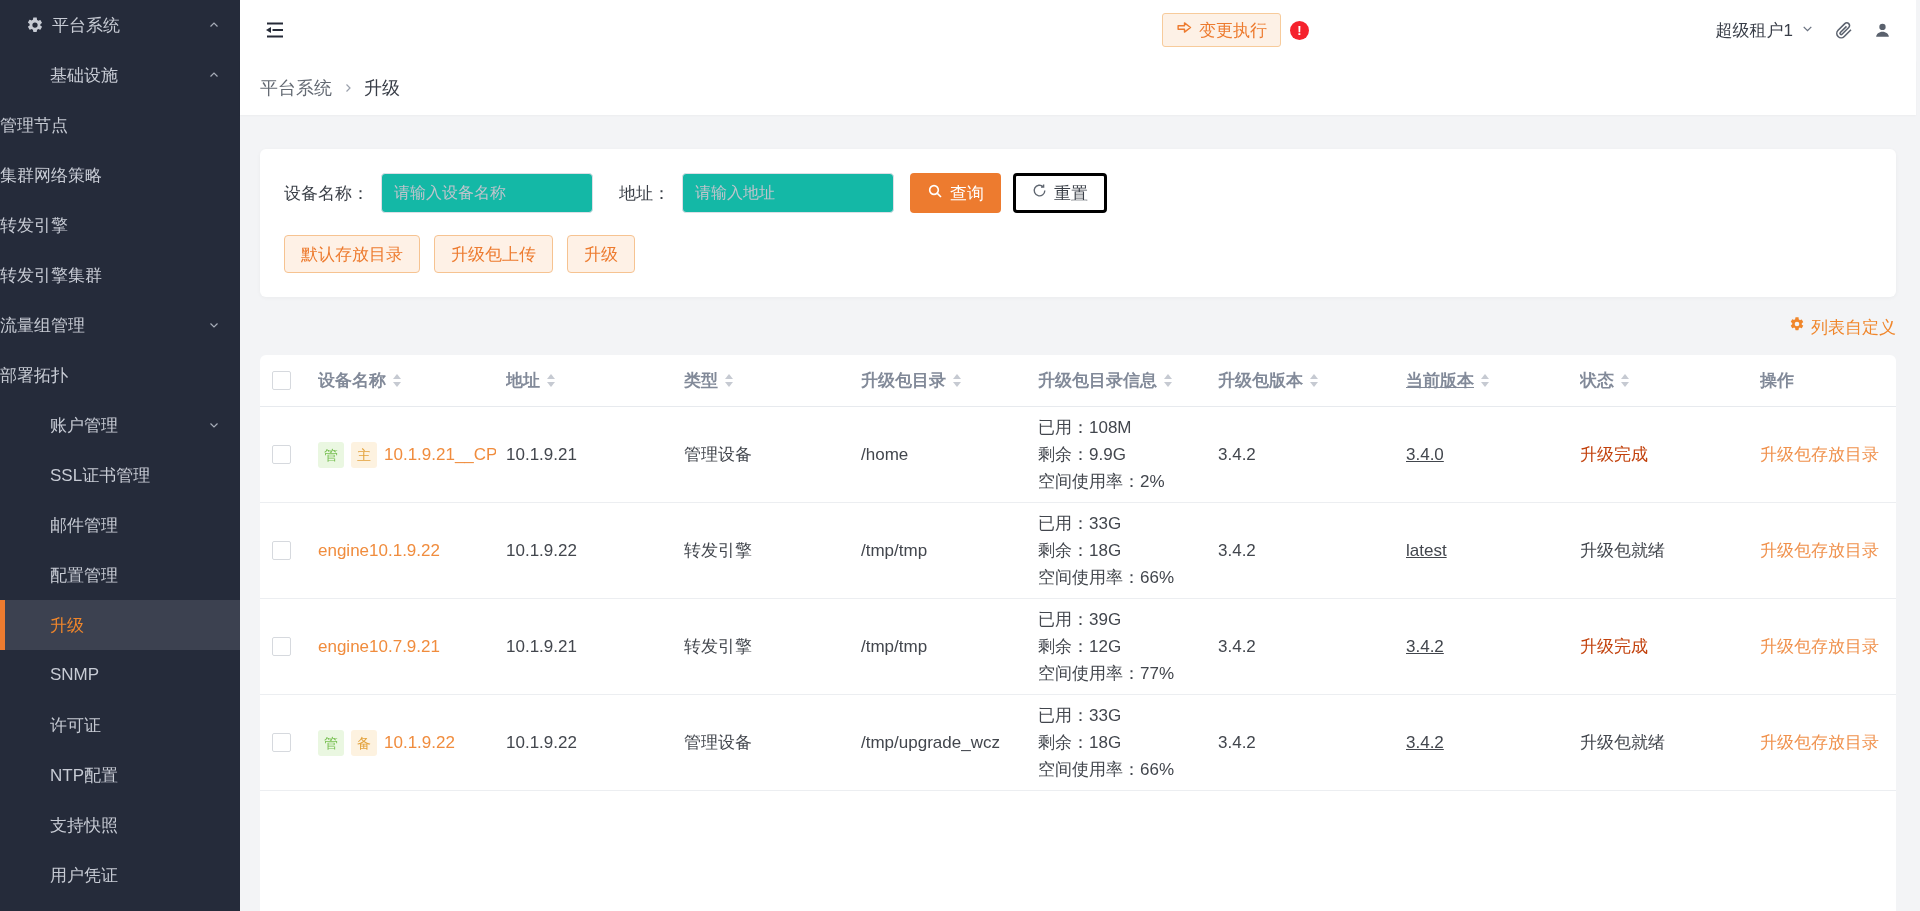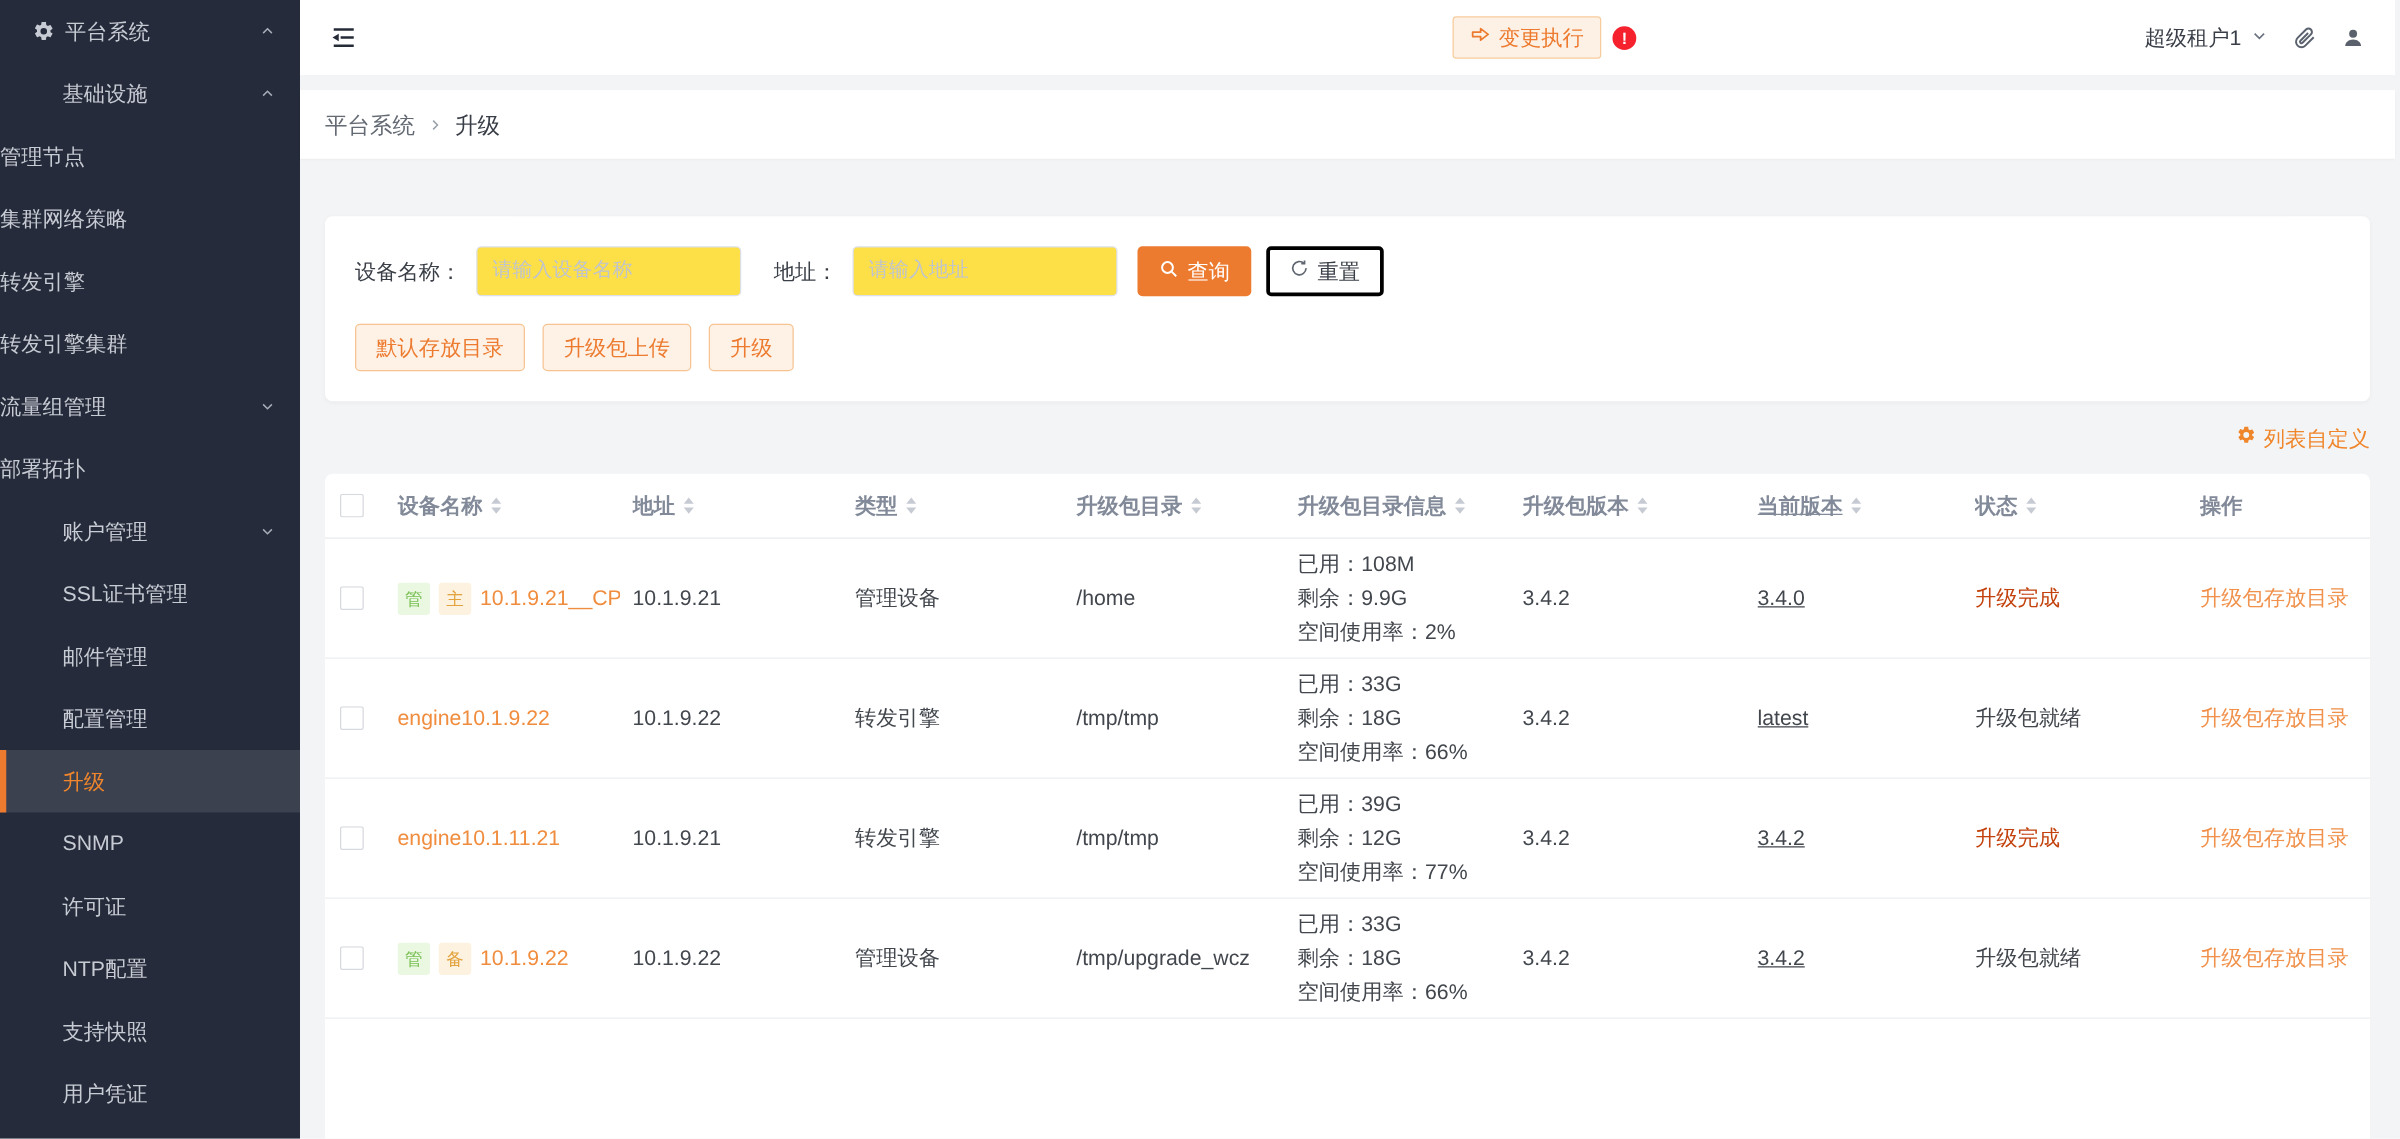"变更执行" .main { gap: 12px -> none }
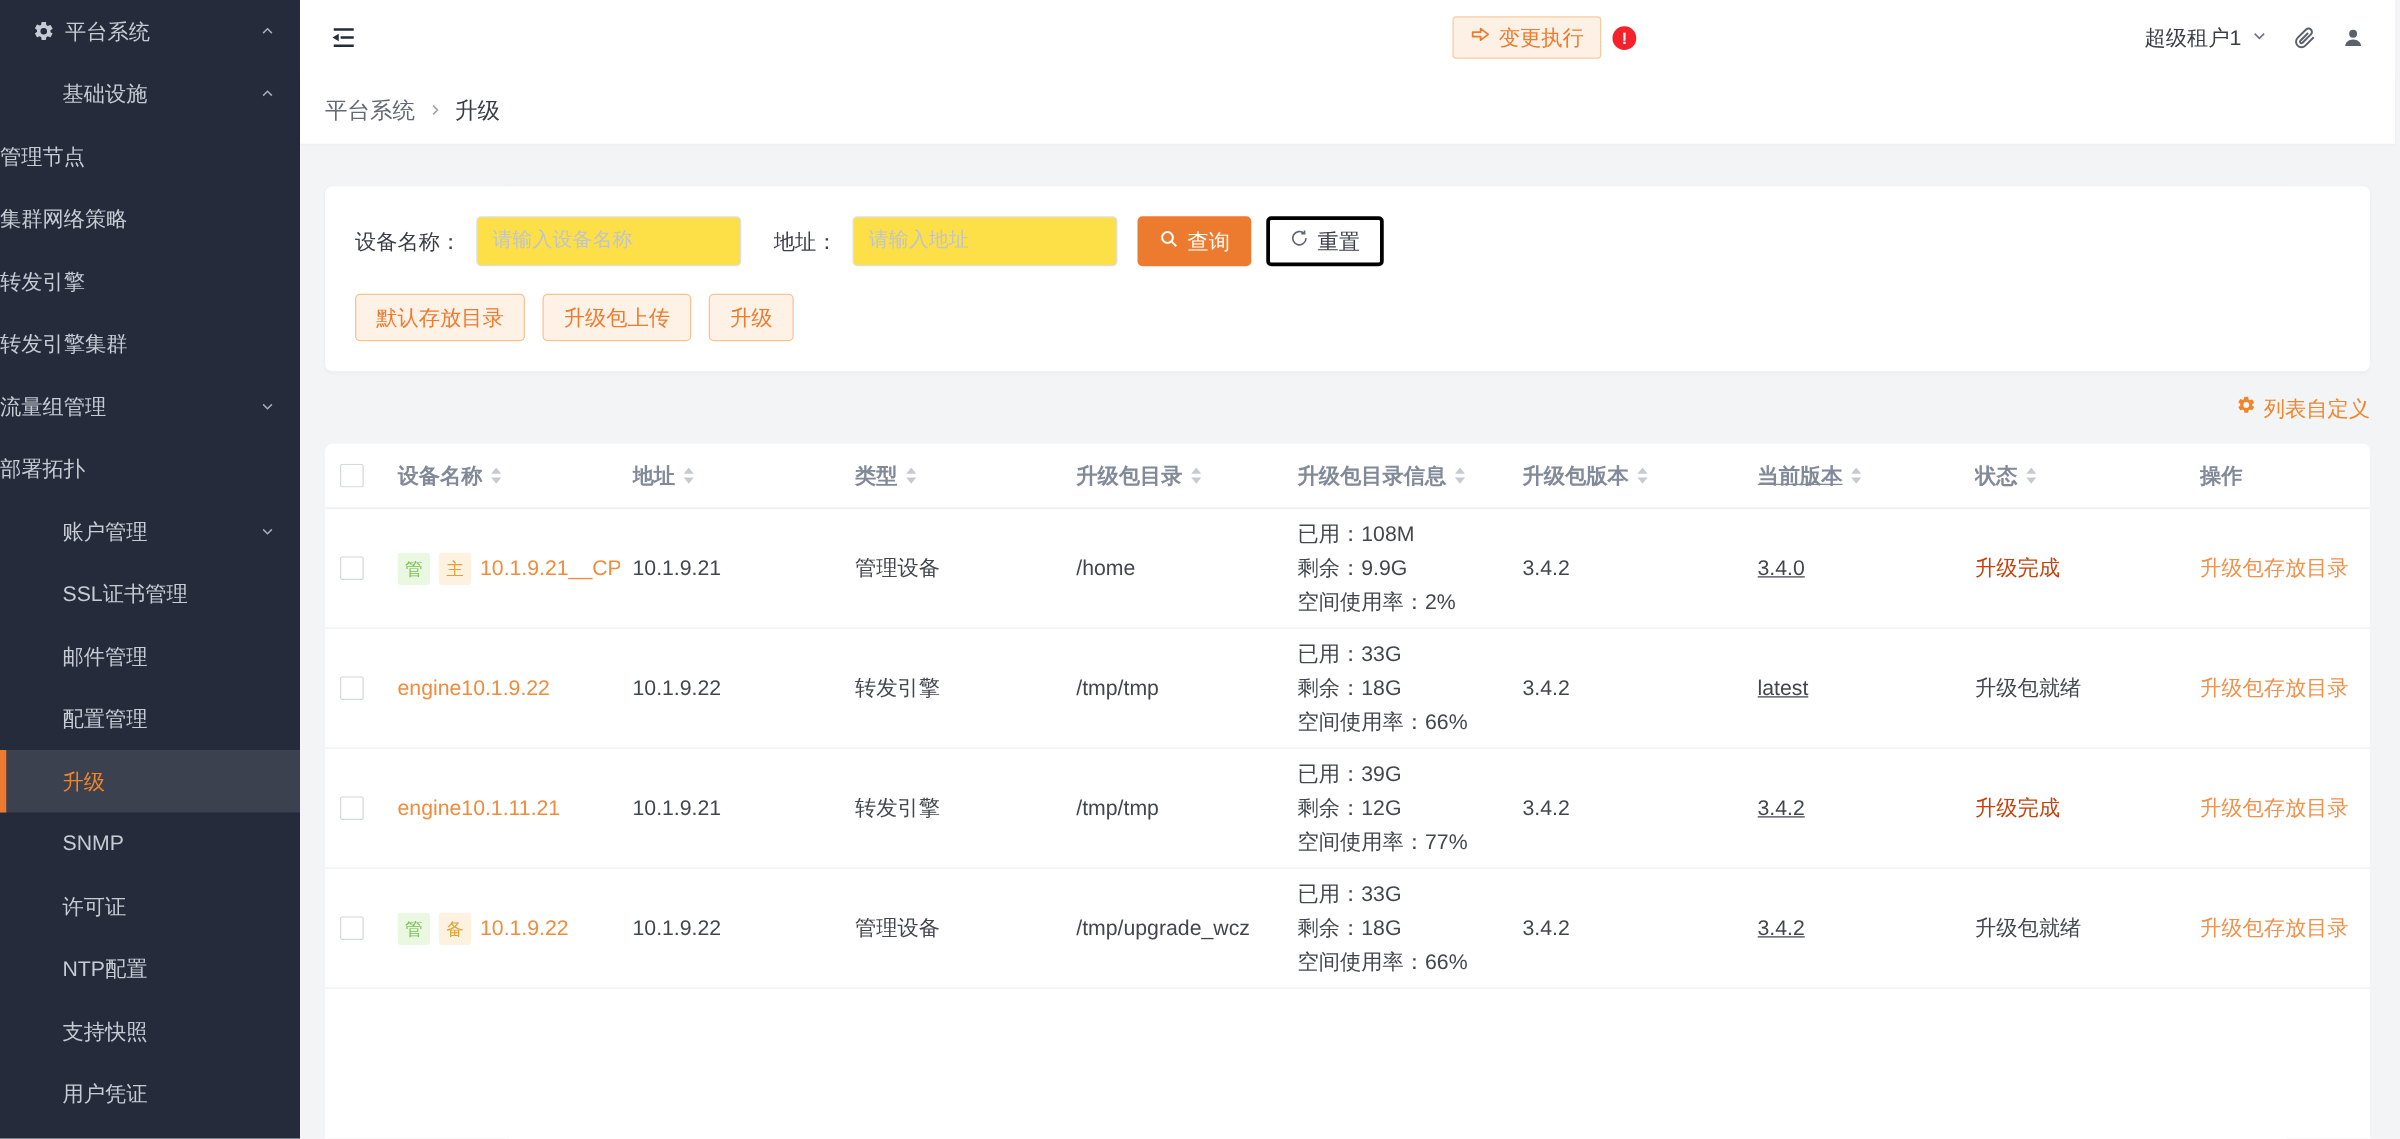"请输入设备名称" .f-input { background: #fde047 -> #14b8a6 }
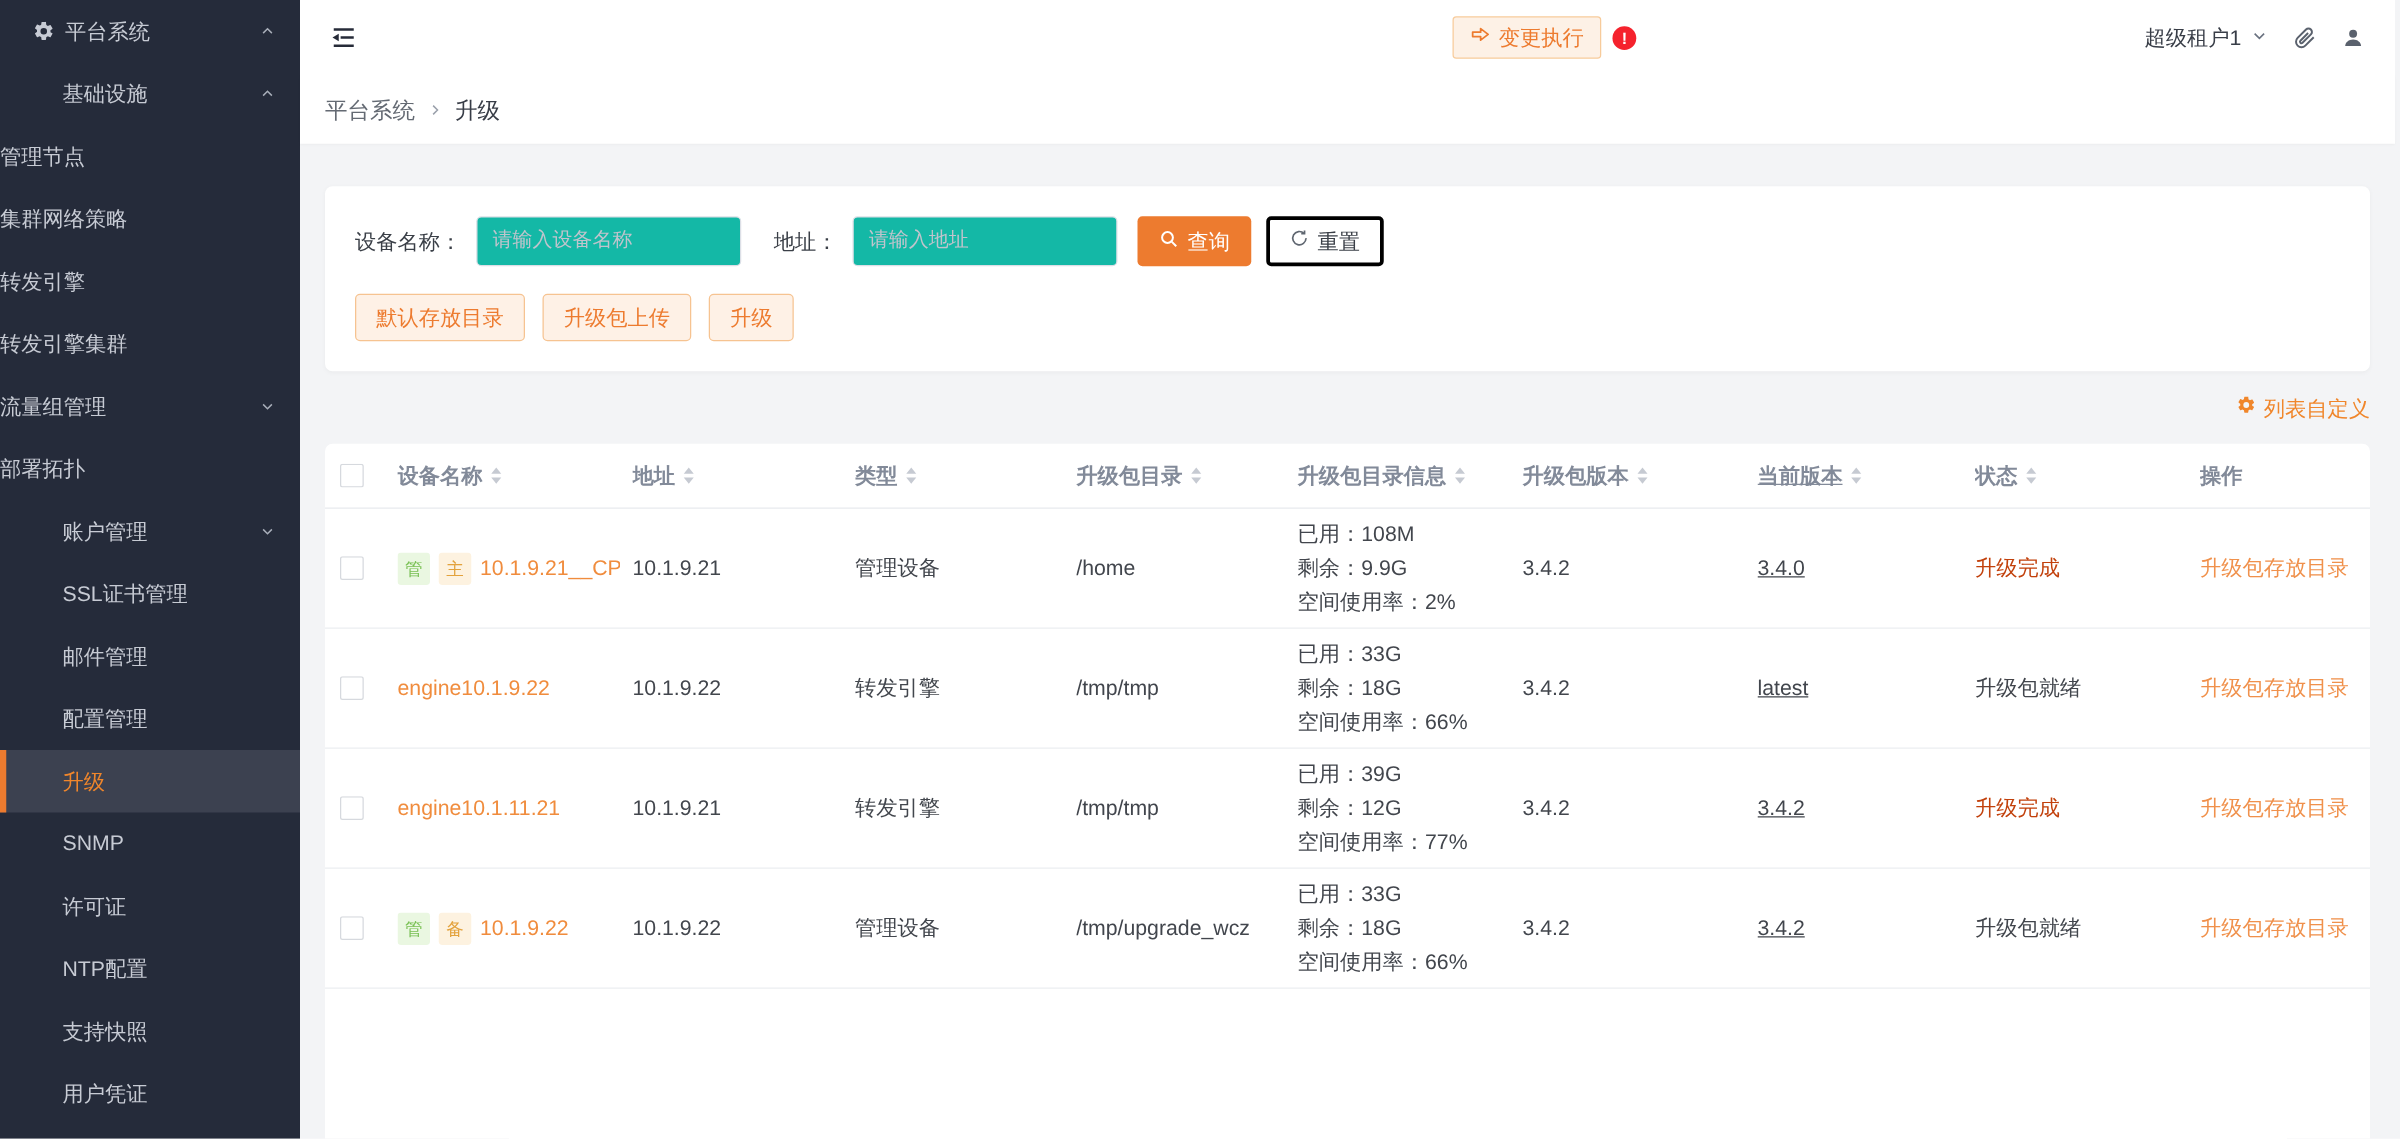"engine10.1.11.21" a.device-link { text: engine10.1.11.21 -> engine10.7.9.21 }
